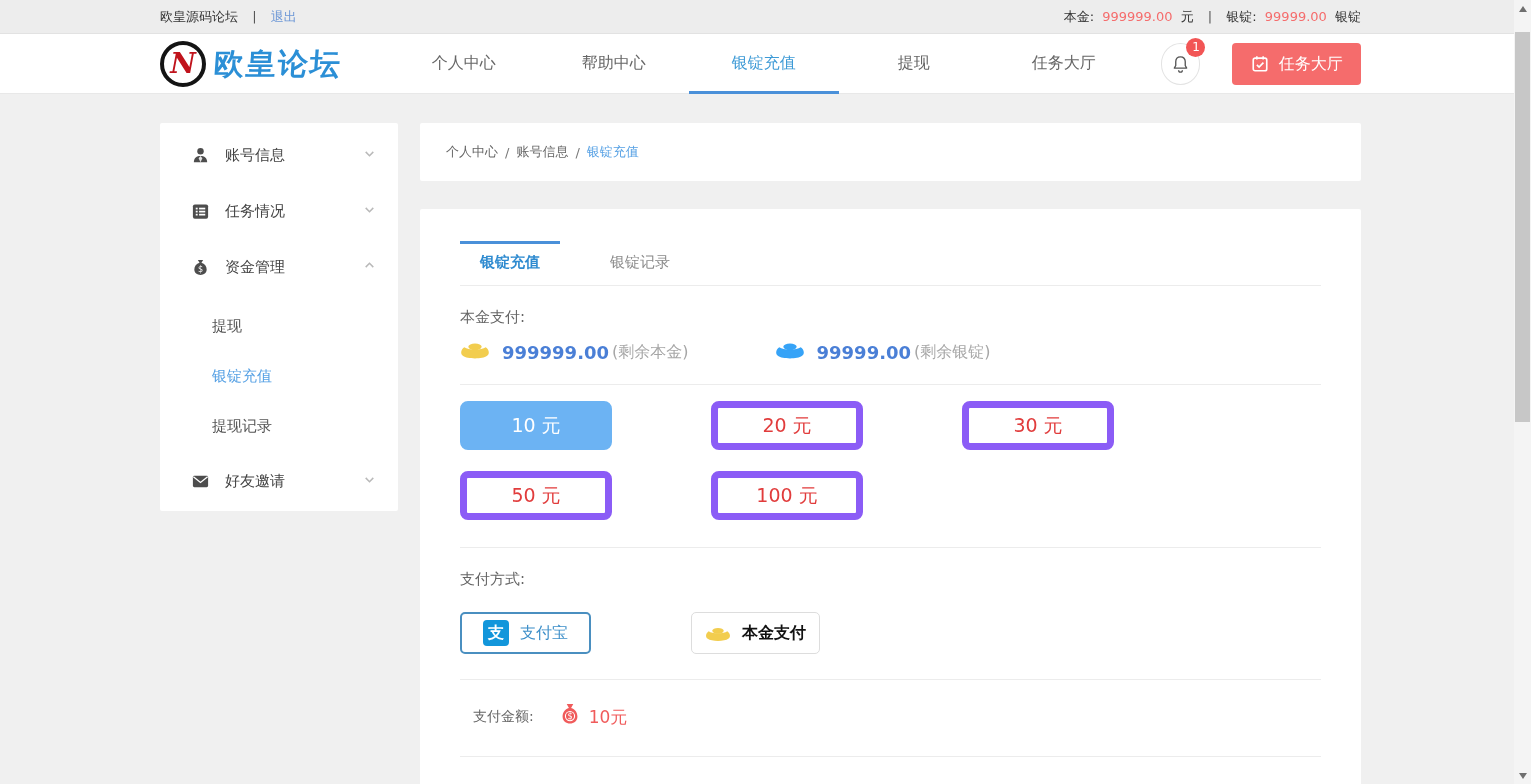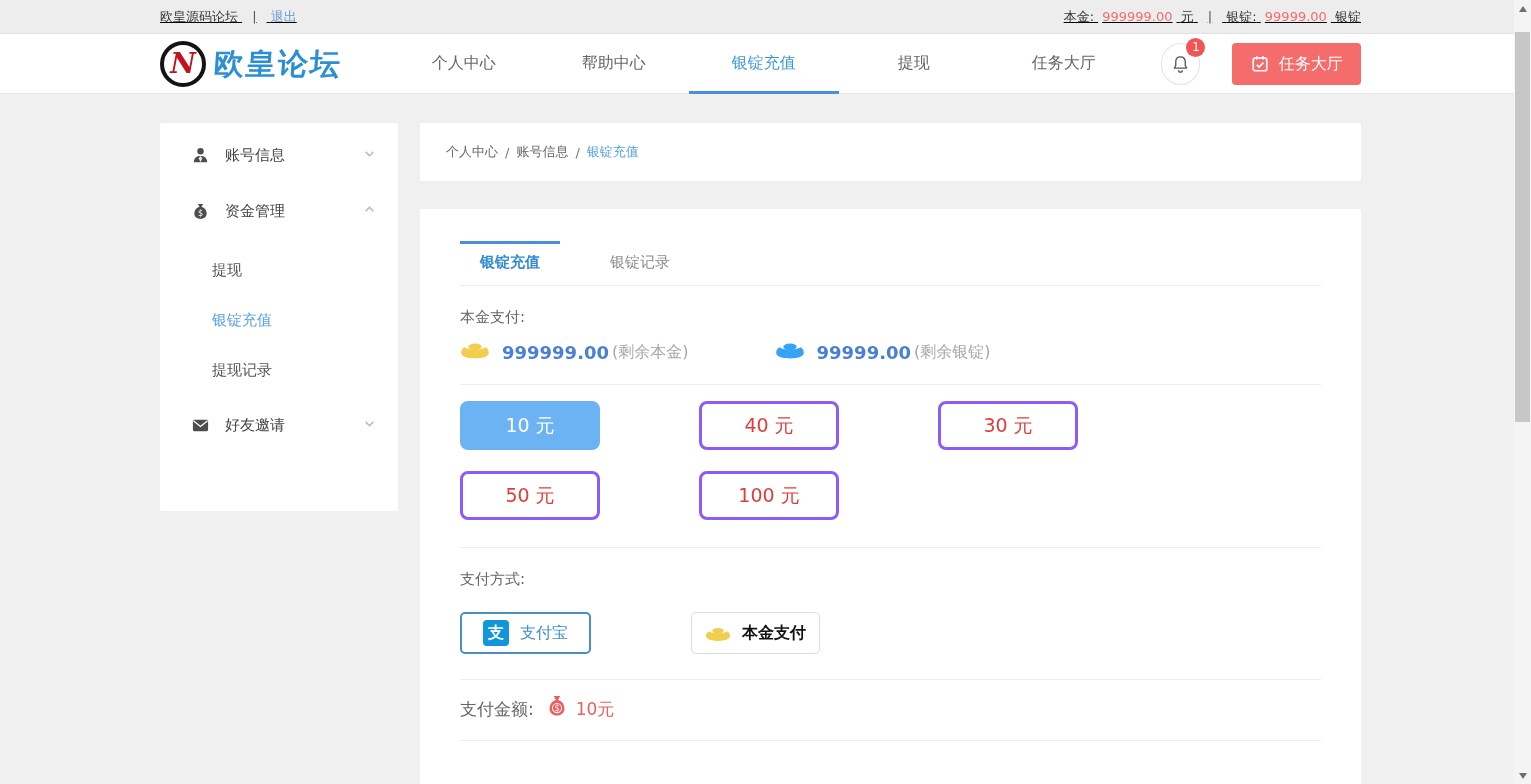"欧皇源码论坛 | 退出" .topbar { text-decoration: underline -> none }
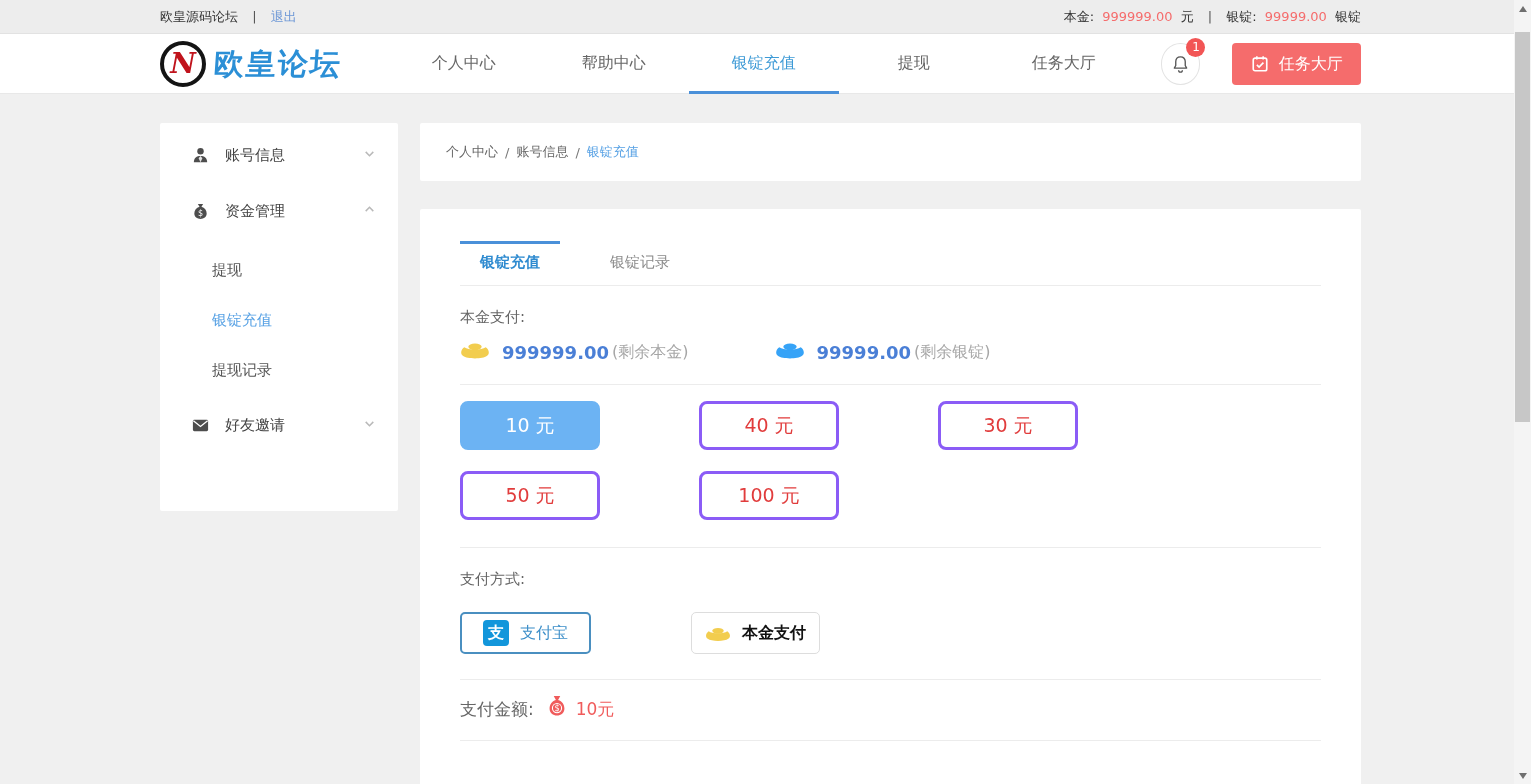"任务情况" div.side-group { html: none -> <div> <span> <svg> <rect></rect> <rect></rect> <rect></rect> <rect></rect> <rect></rect> <rect></rect> <rect></rect> </svg> </span> <span>任务情况</span> <span> <svg> <path></path> </svg> </span> </div> }
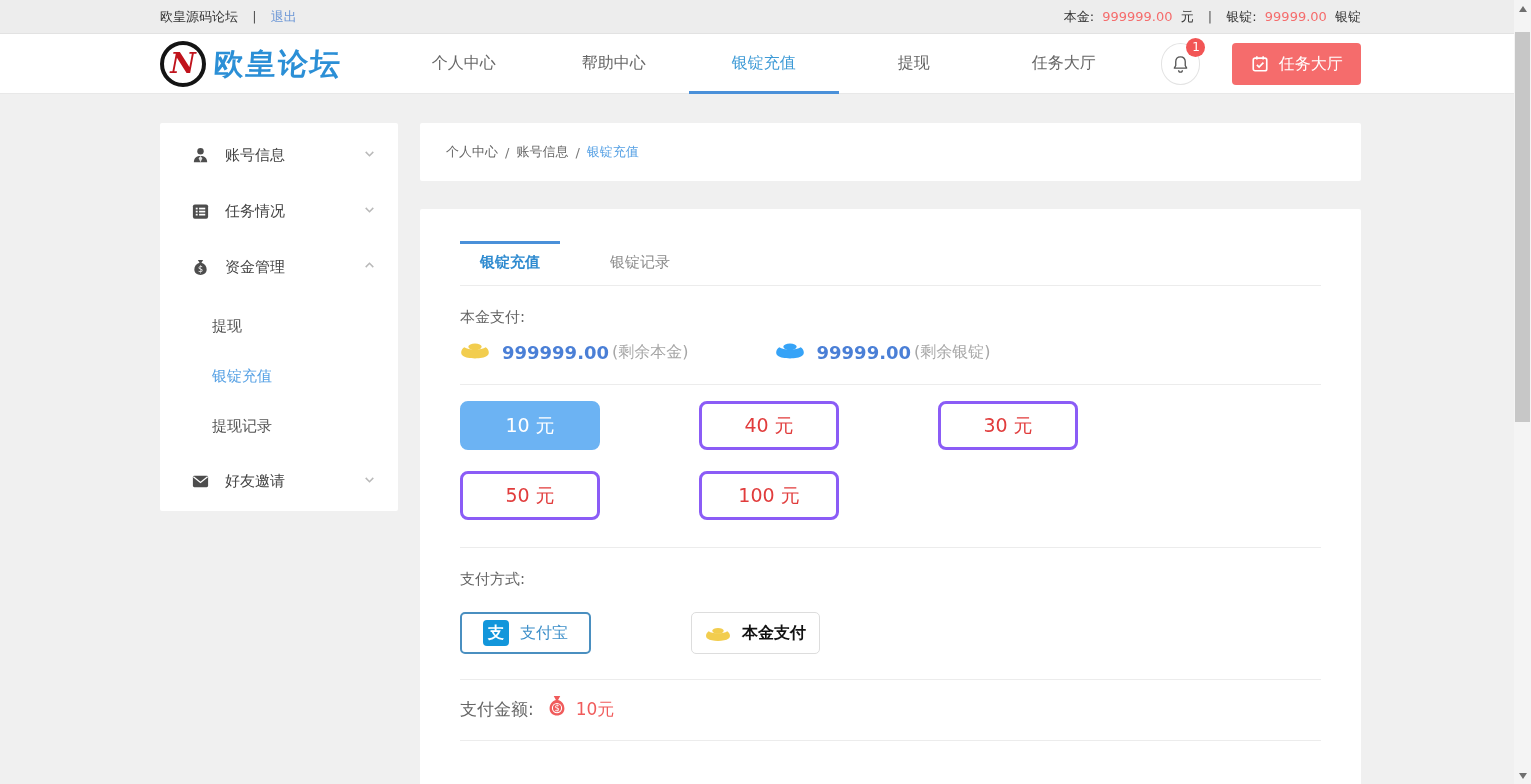"10 元" .amt-btn { border: 3px solid #8b5cf6 -> 7px solid #8b5cf6; width: 140px -> 152px }
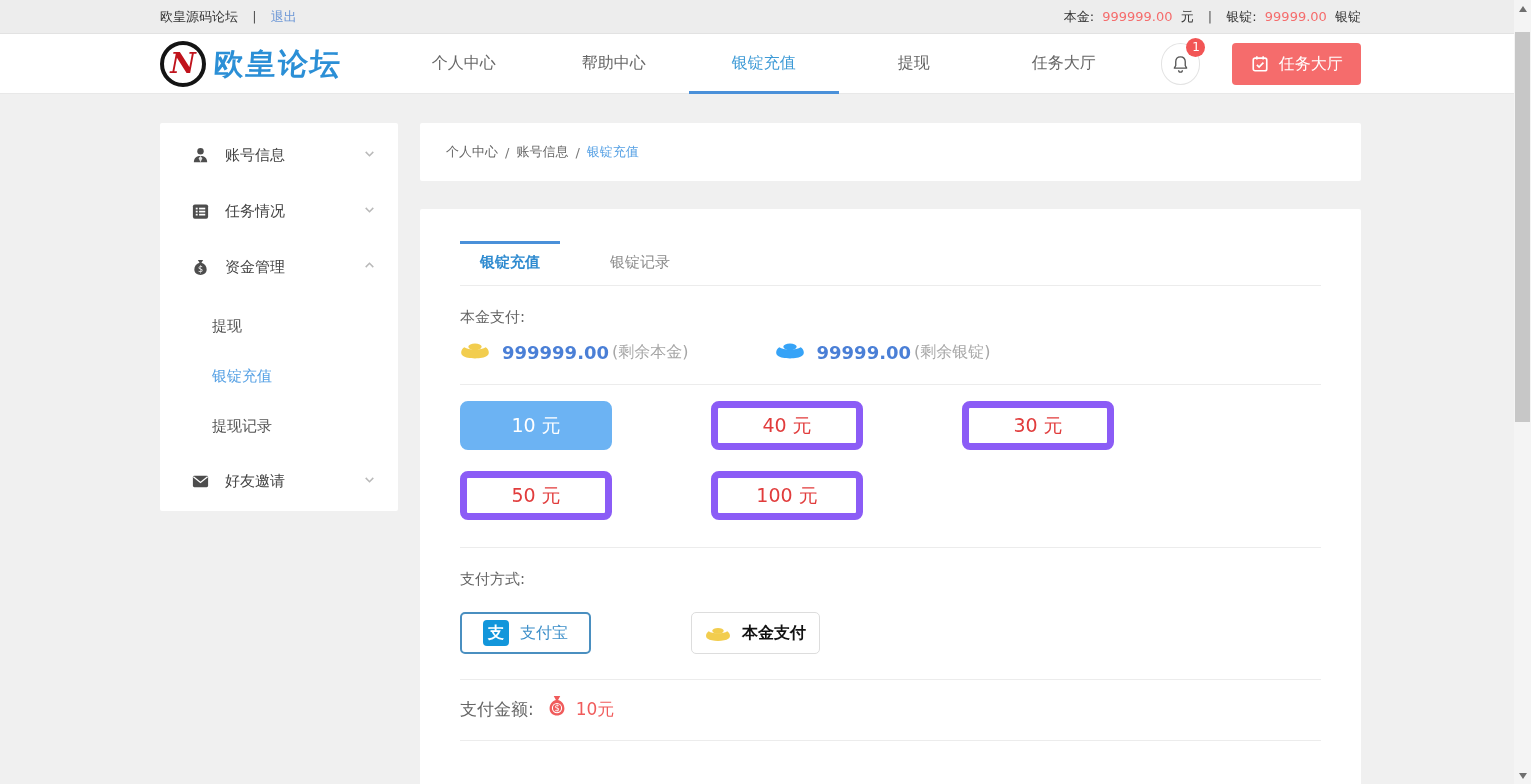"40 元" button.amt-btn { text: 40 -> 20 }
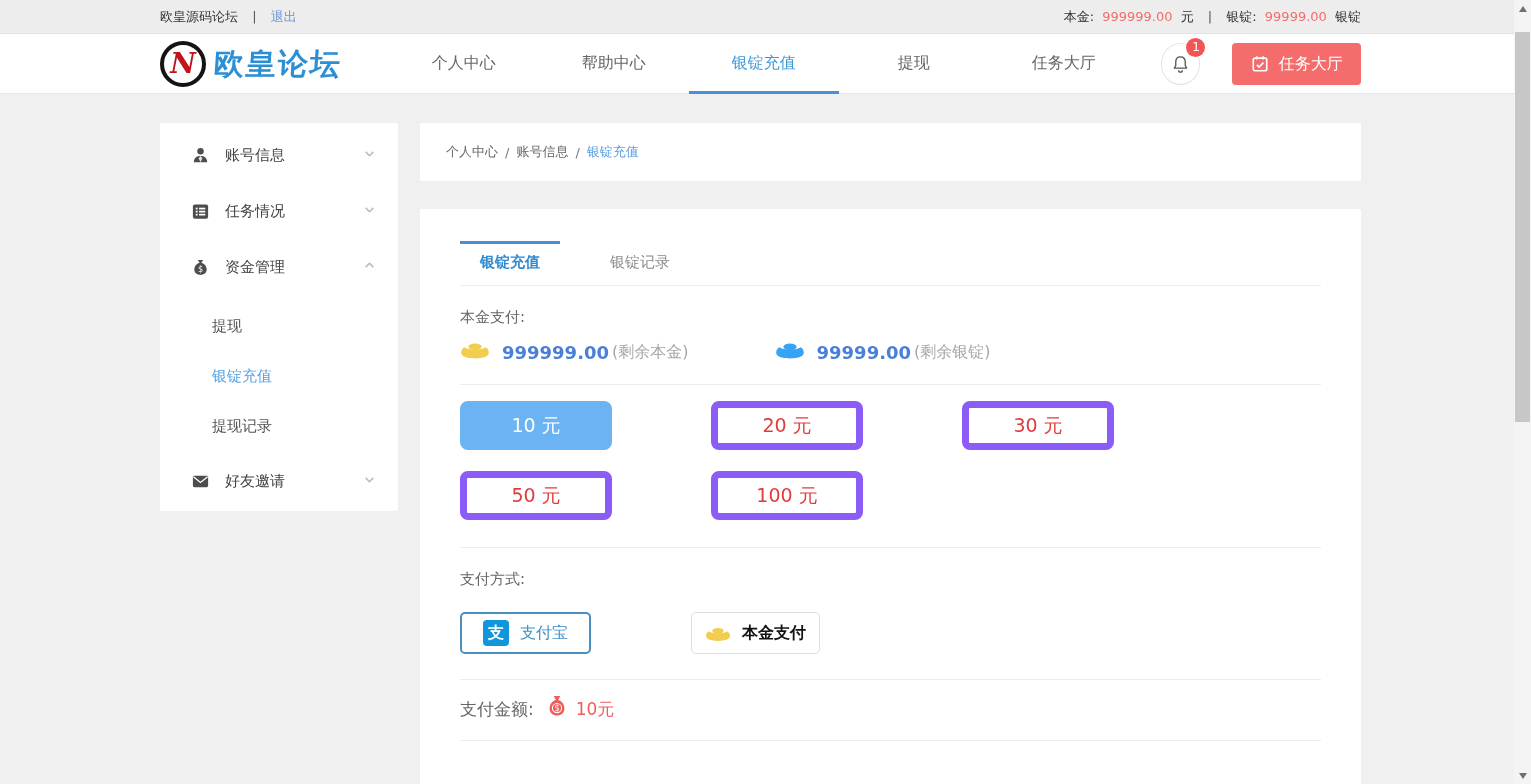"支付金额:" .payamt-row .sec-inline { font-size: 17px -> 14px; margin: 0 -> 13px }
